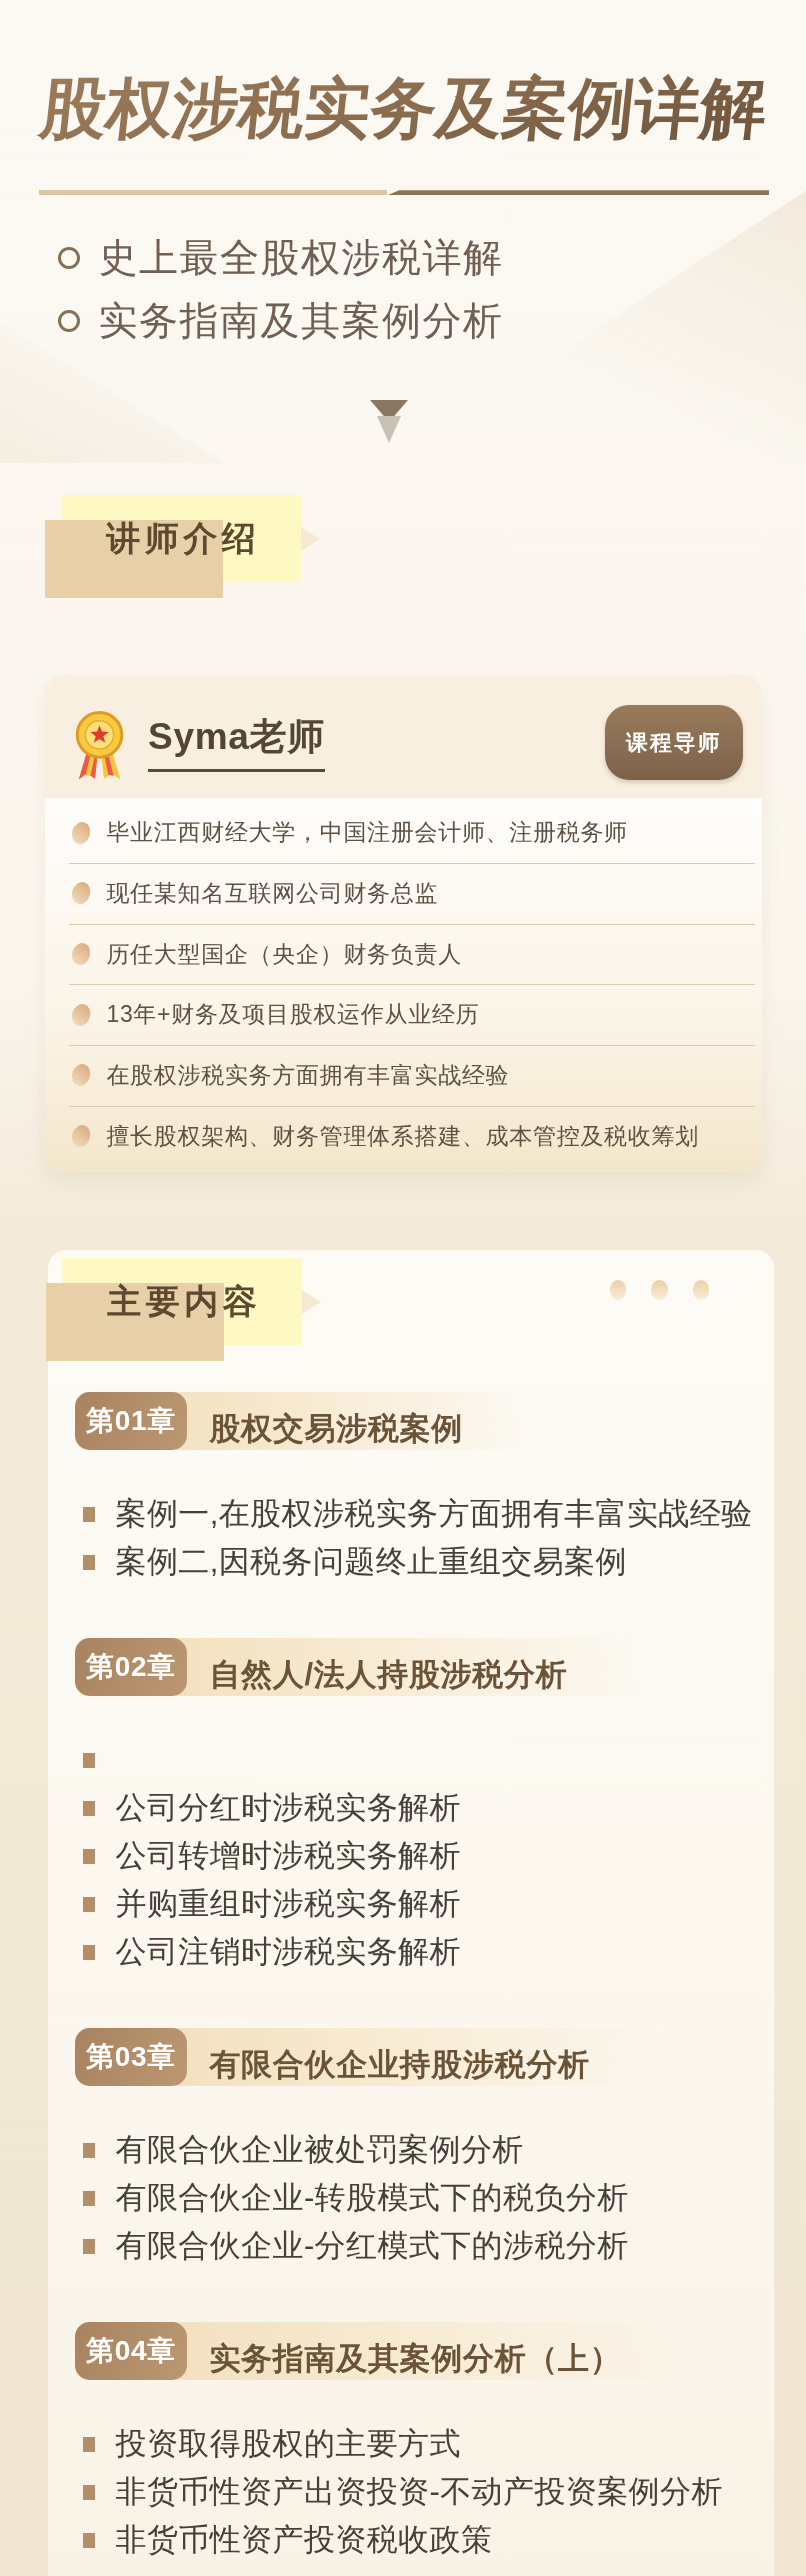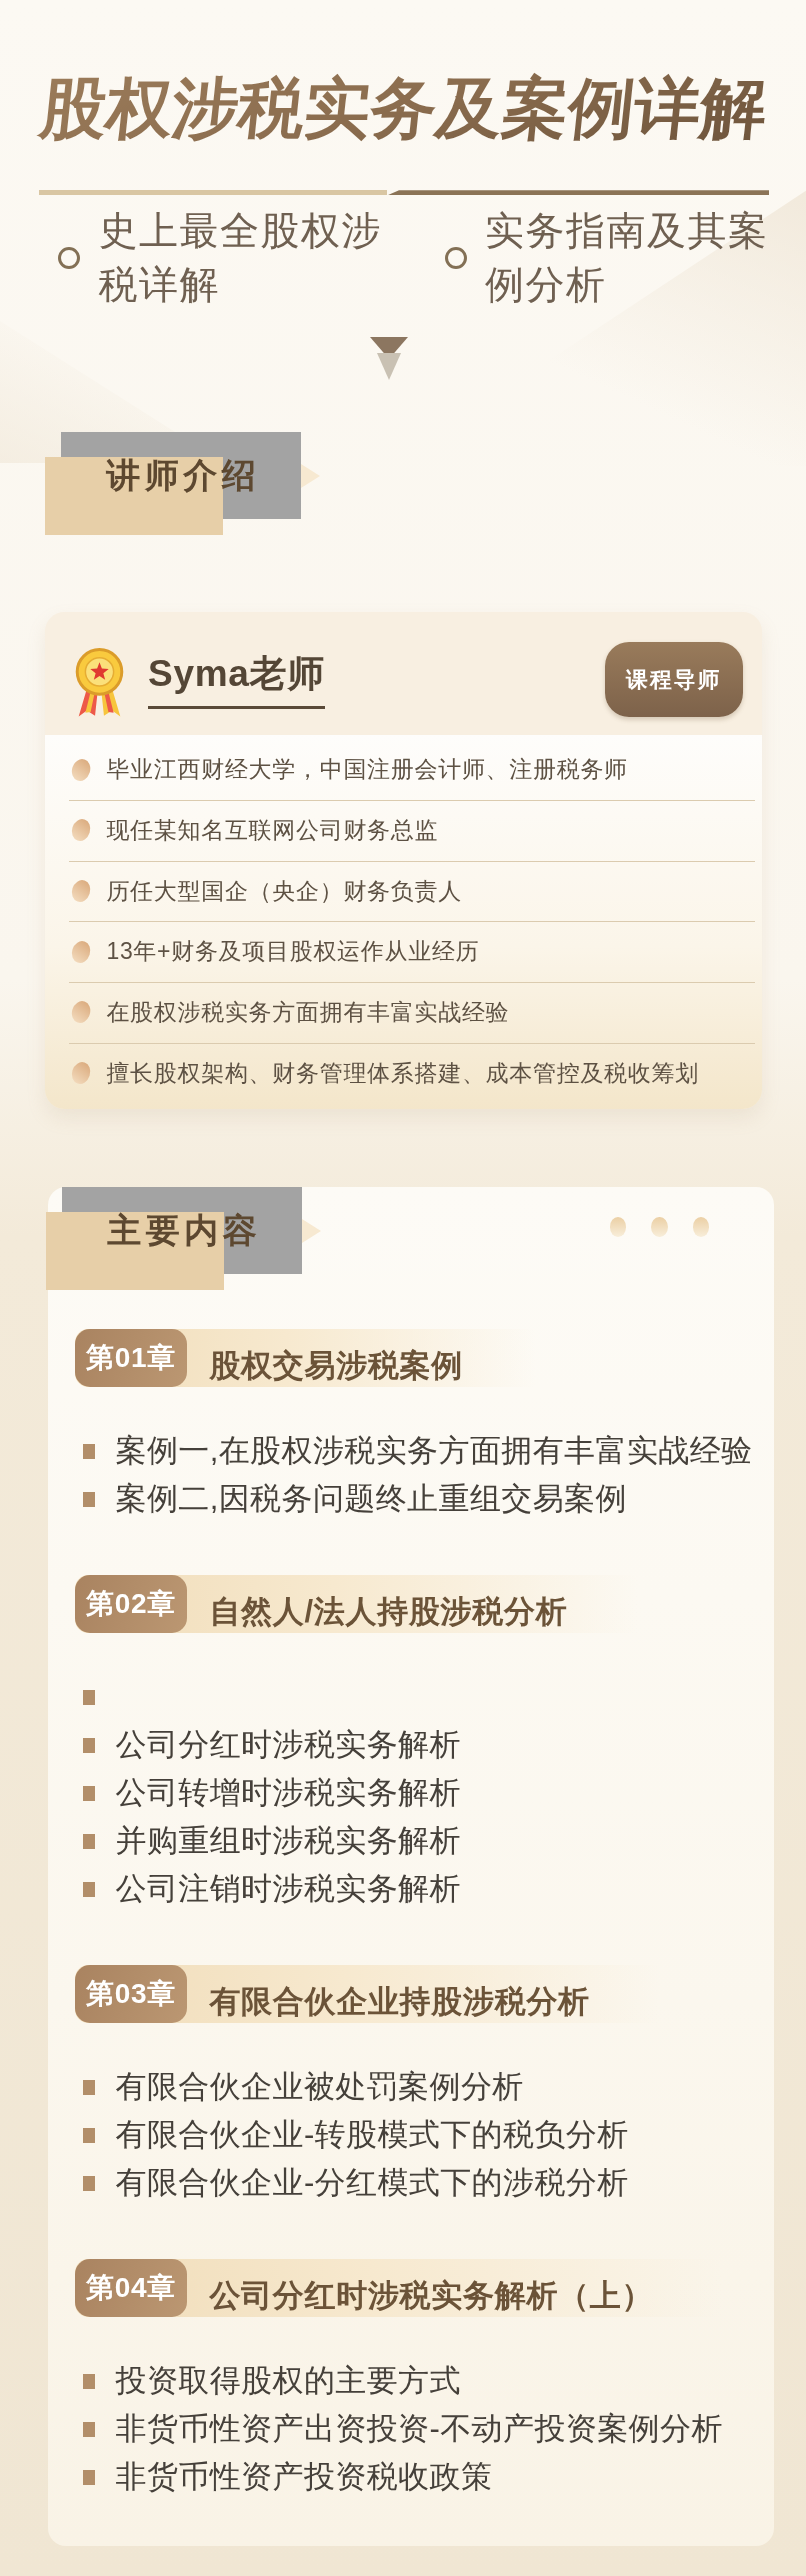"史上最全股权涉税详解" .hero-points { flex-direction: row -> column }
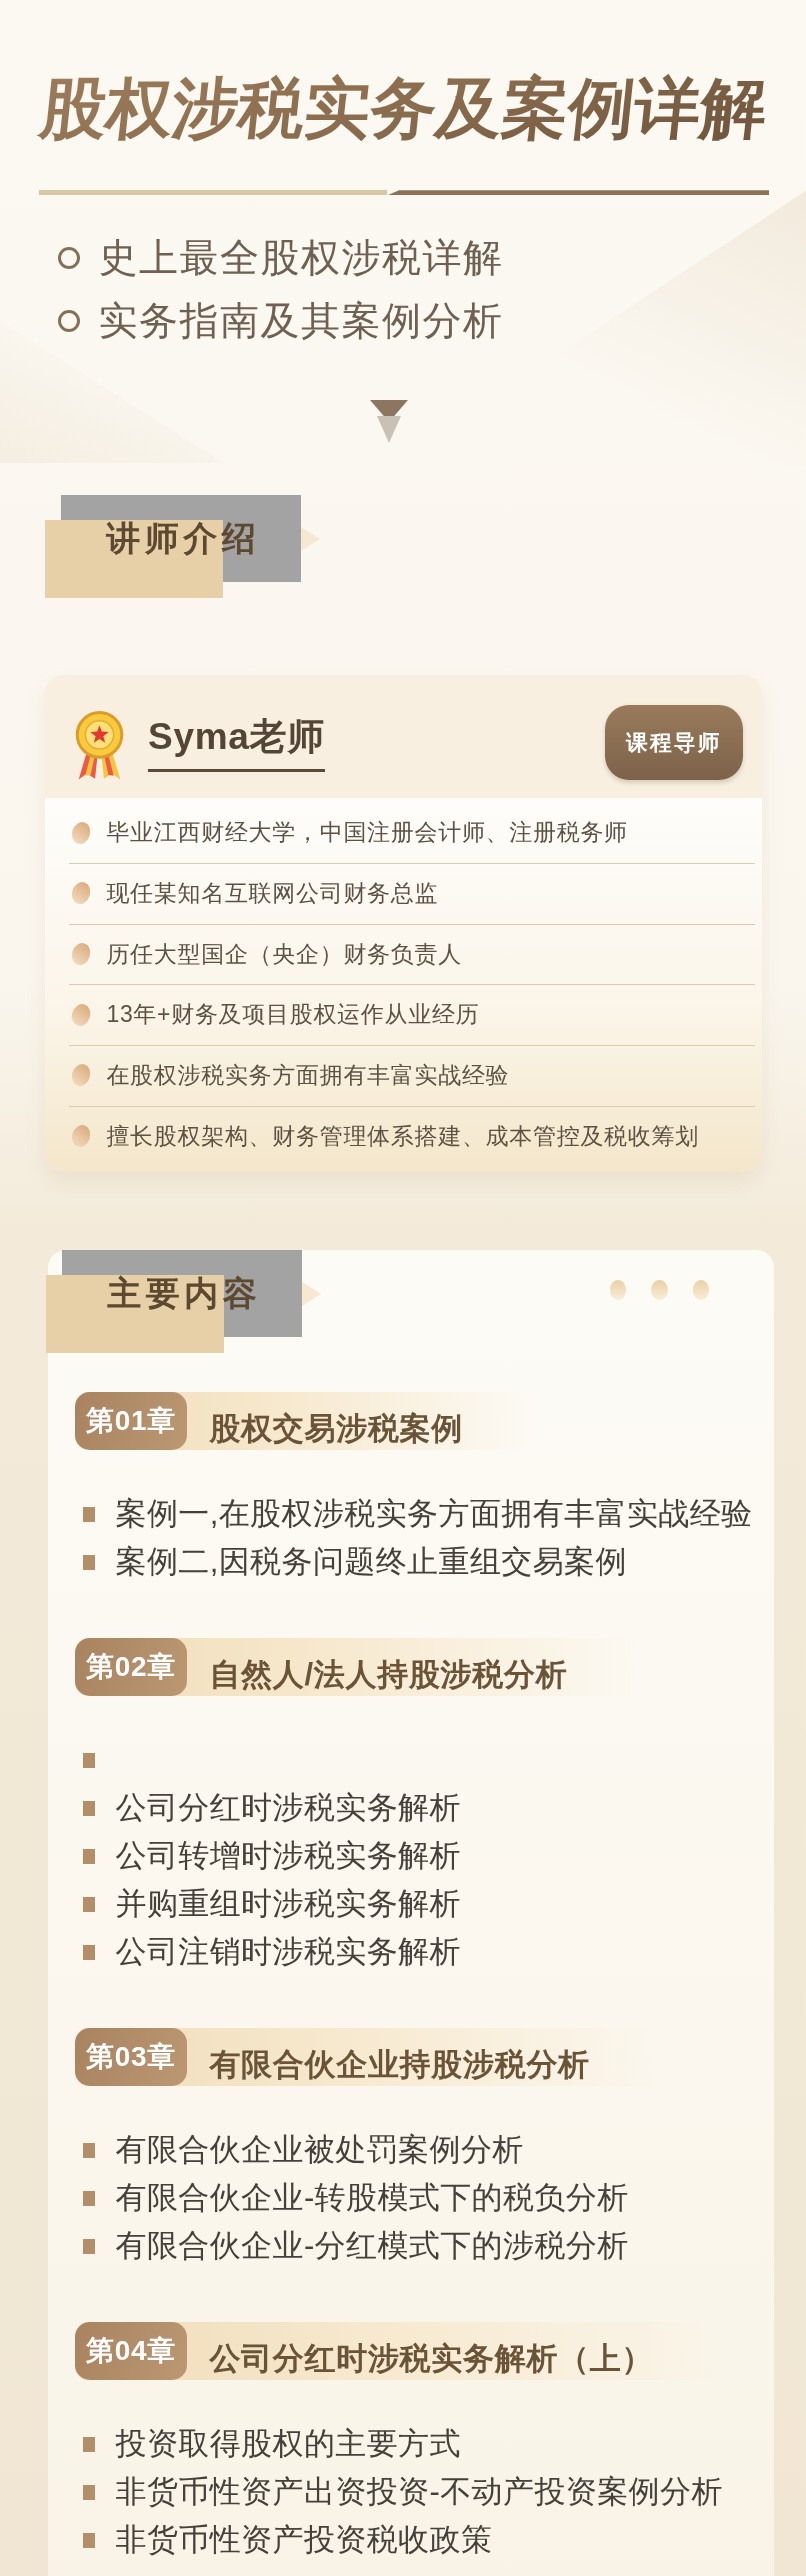"讲师介绍" .section-header { background: #a3a3a3 -> #fef9c3 }
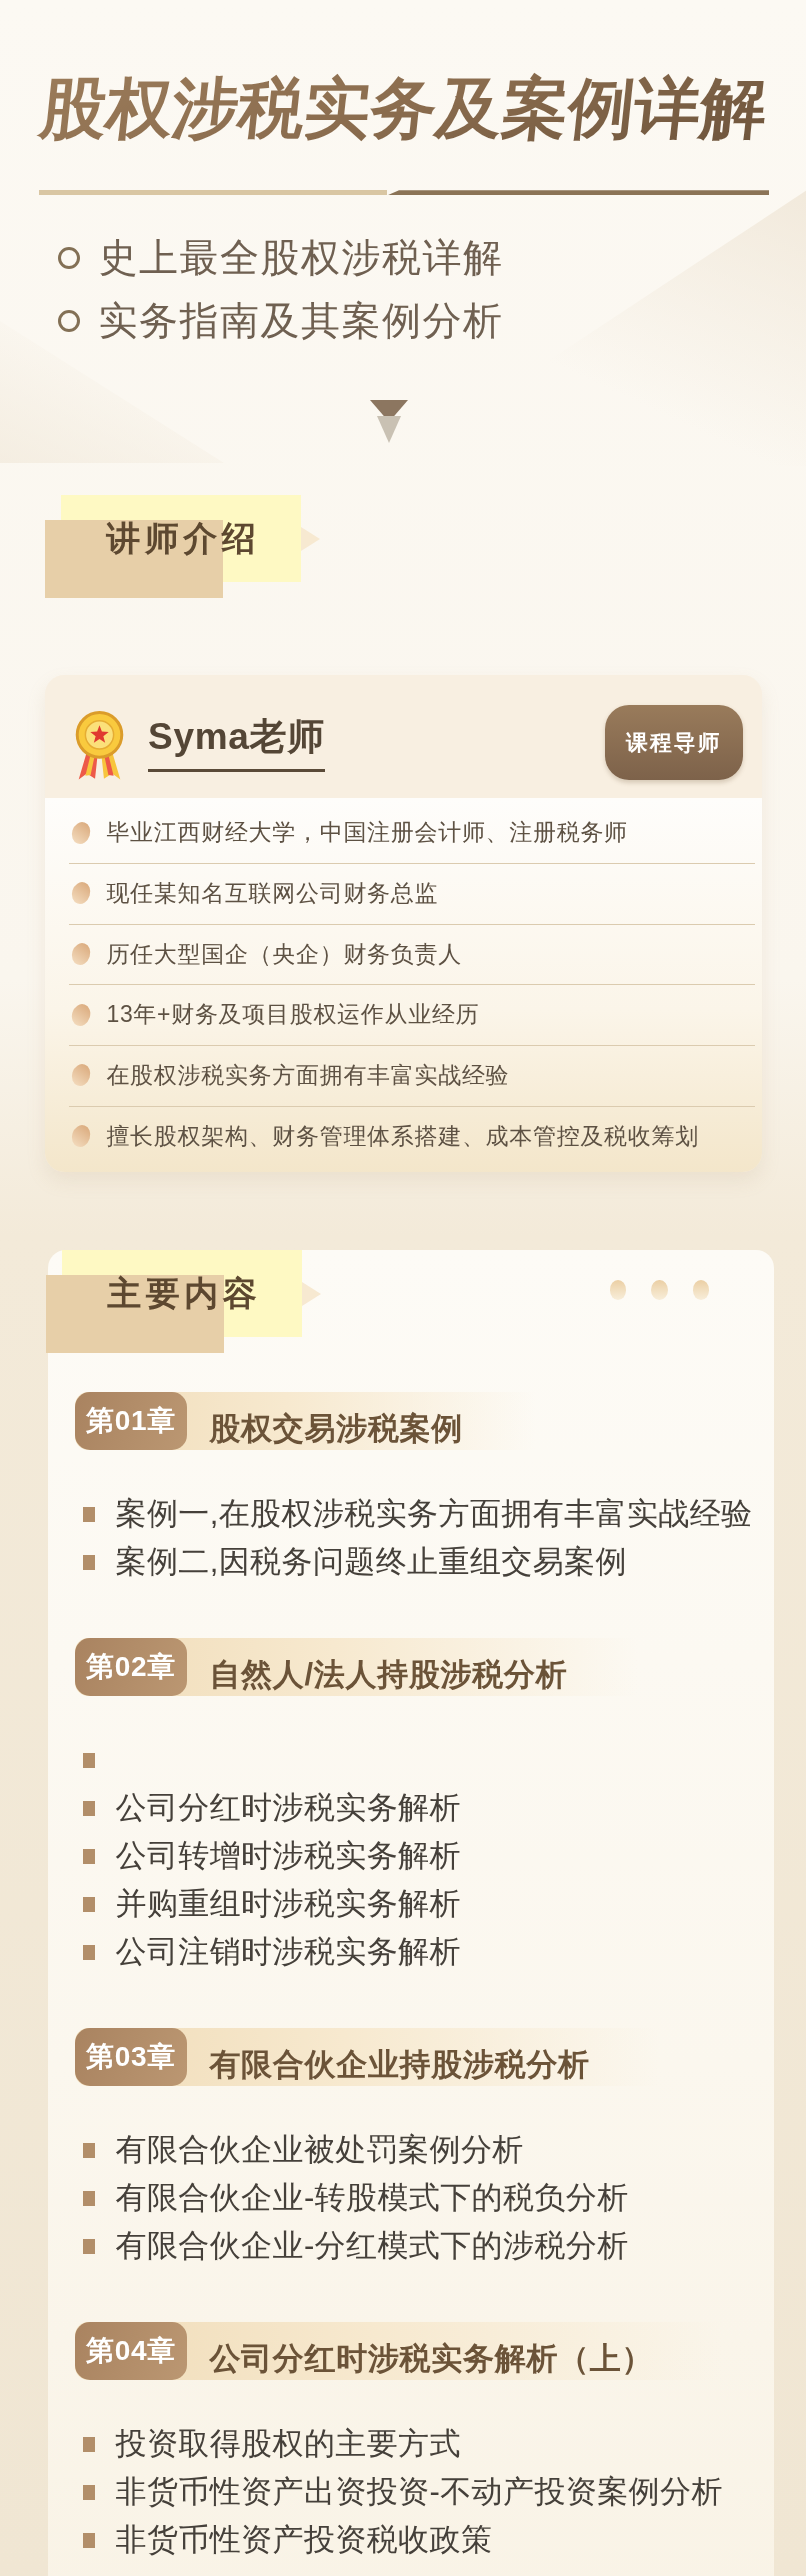"主要内容" .content-header { top: 0 -> 8px }
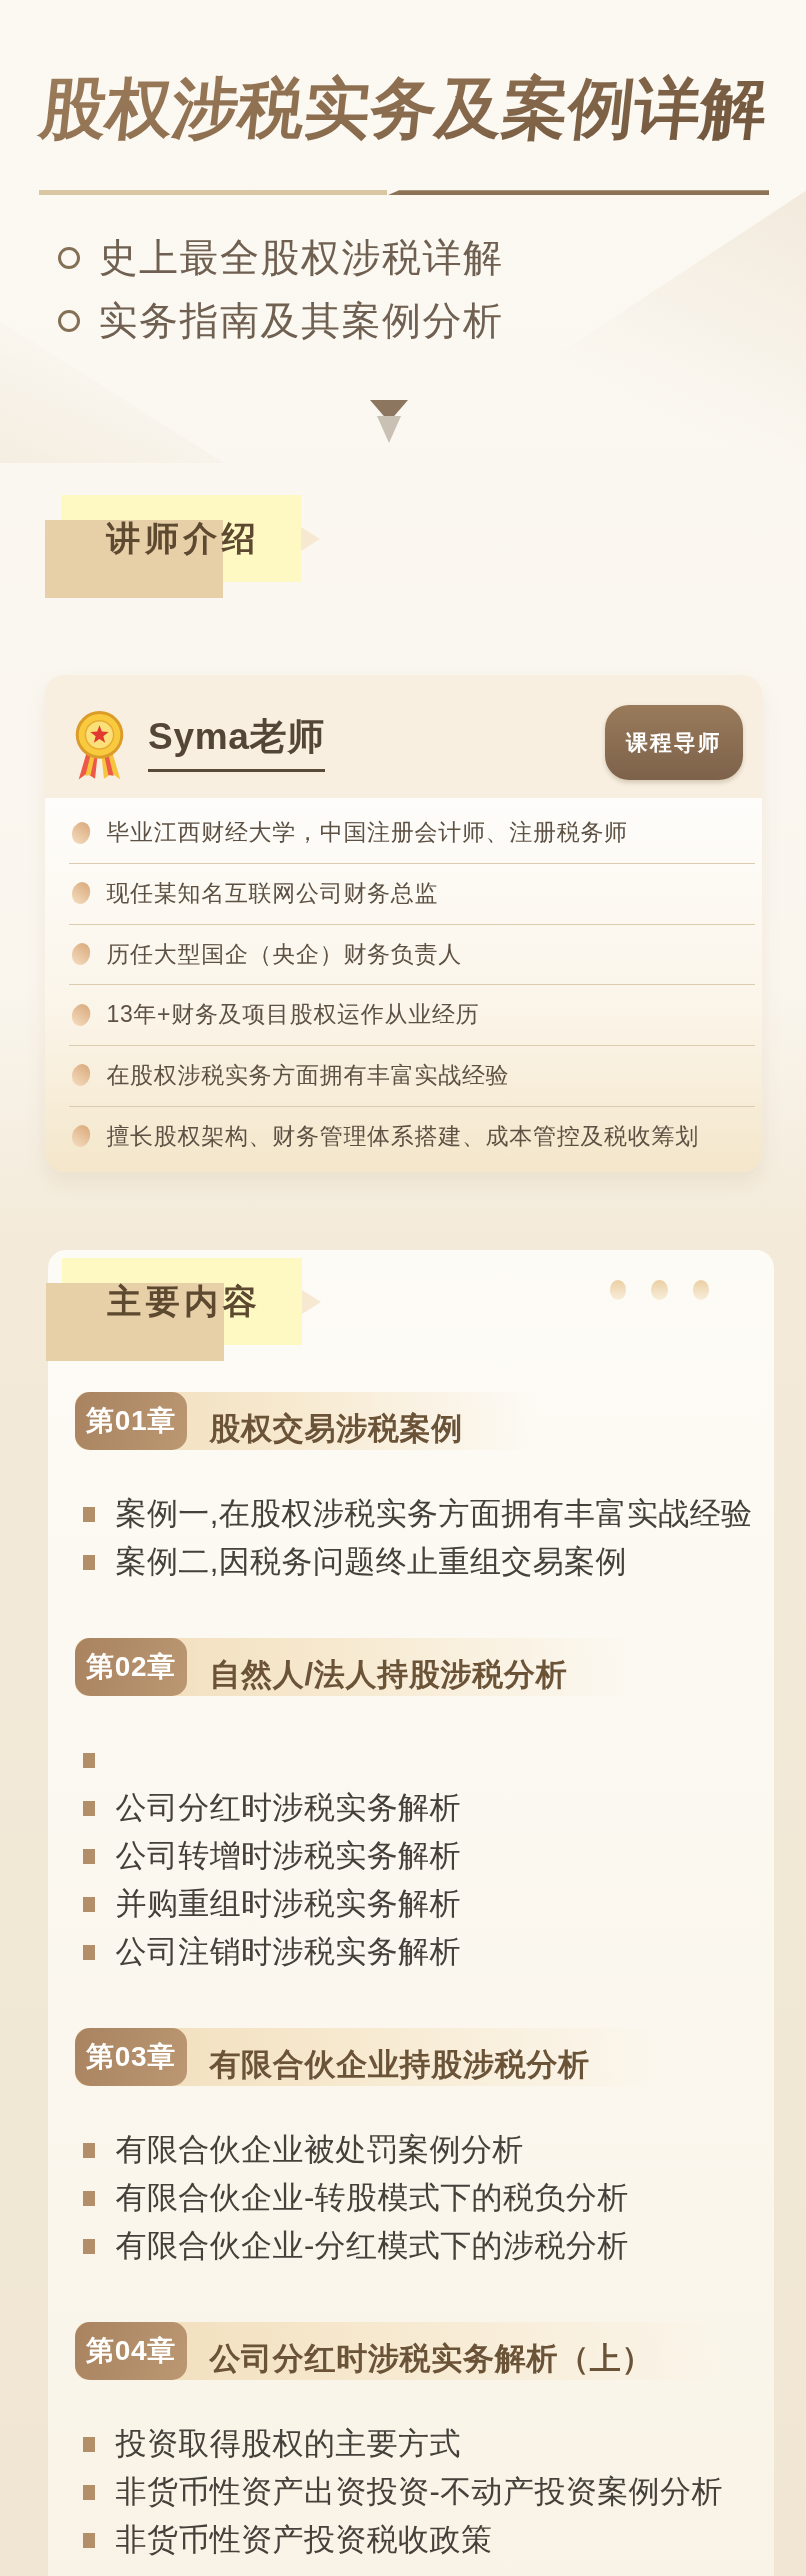"公司分红时涉税实务解析（上）" div.chapter-title { text: 公司分红时涉税实务解 -> 实务指南及其案例分 }
